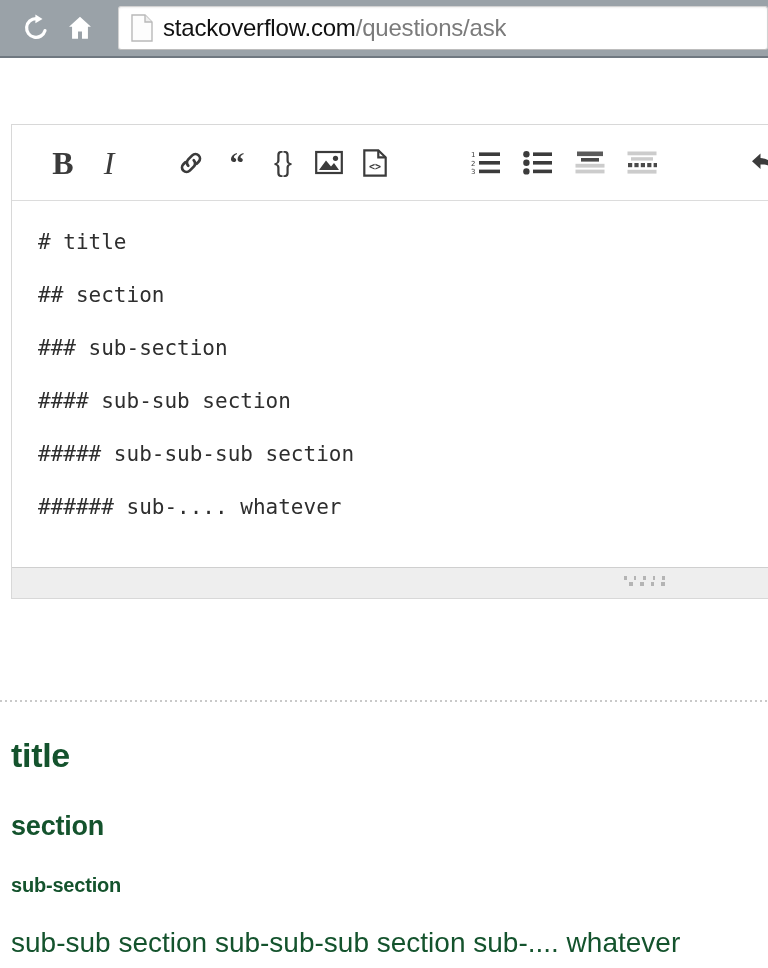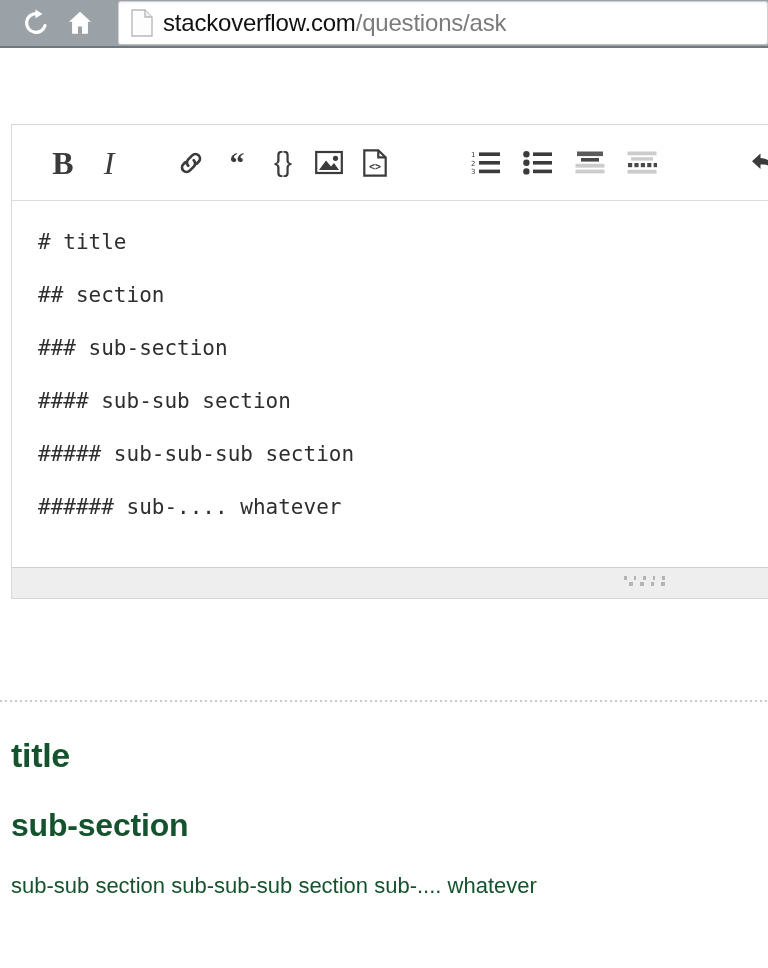"stackoverflow.com/questions/ask" .browser-bar { height: 48px -> 58px }
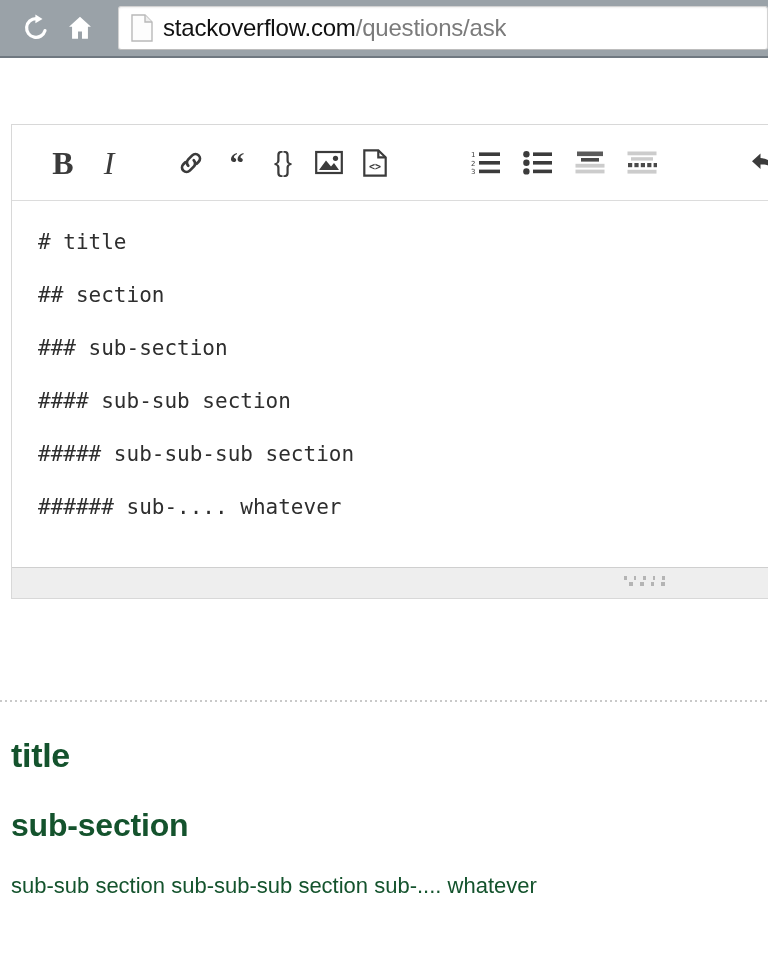"section" h2 { html: none -> <h2>section</h2> }
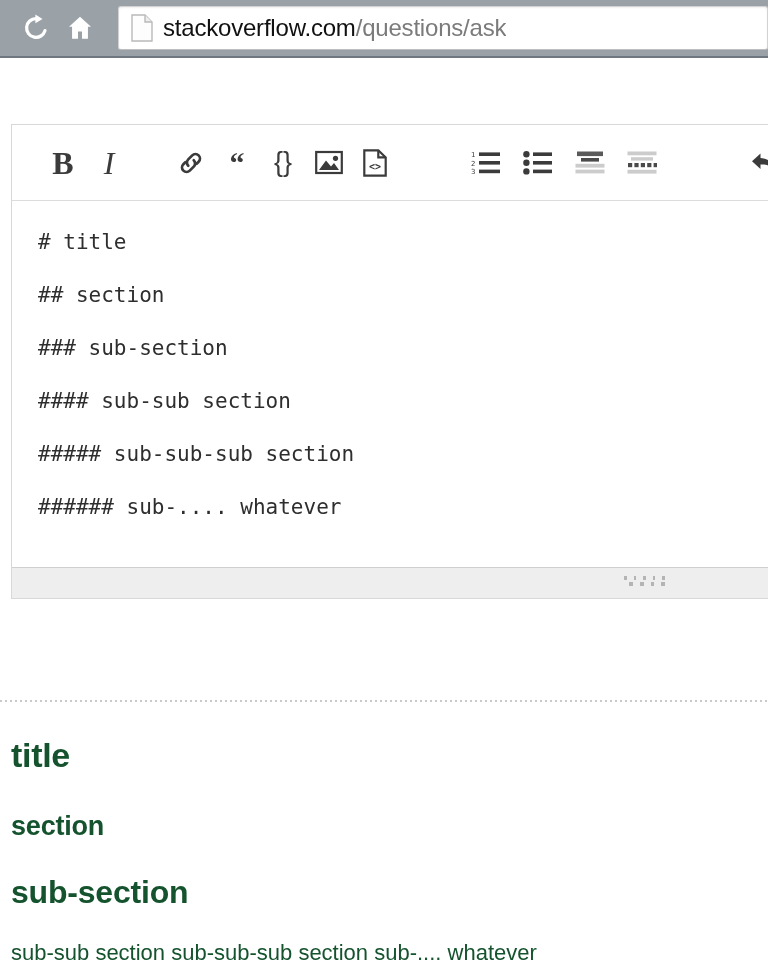"sub-section" .preview h3 { font-size: 32px -> 20px }
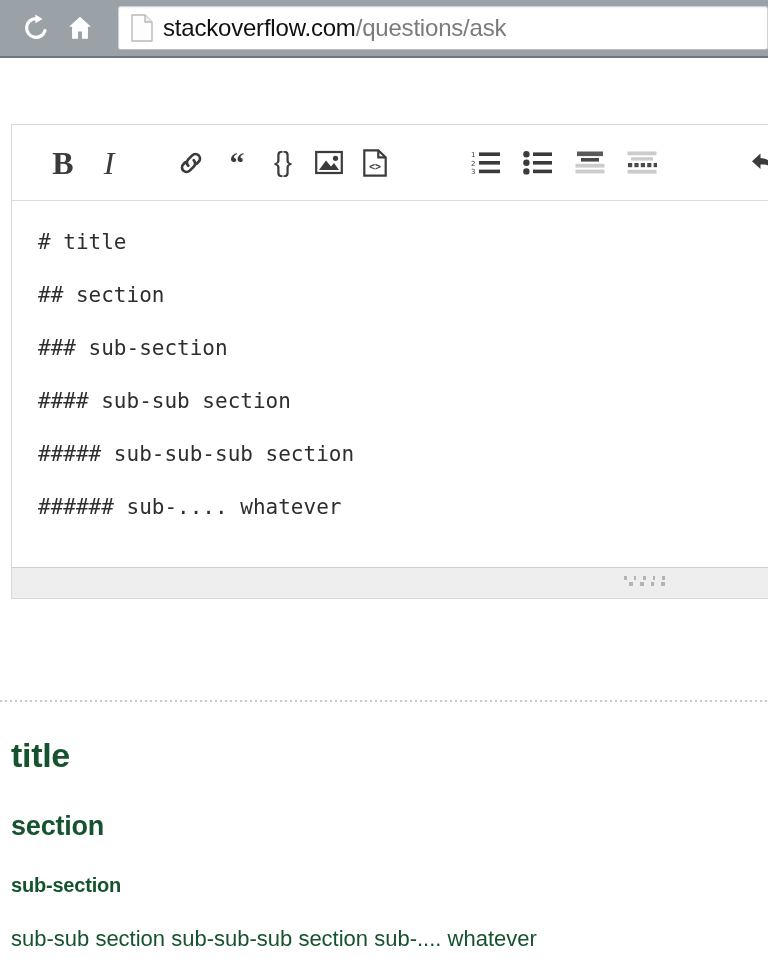"sub-sub section sub-sub-sub section" .preview p { font-size: 22px -> 28px }
